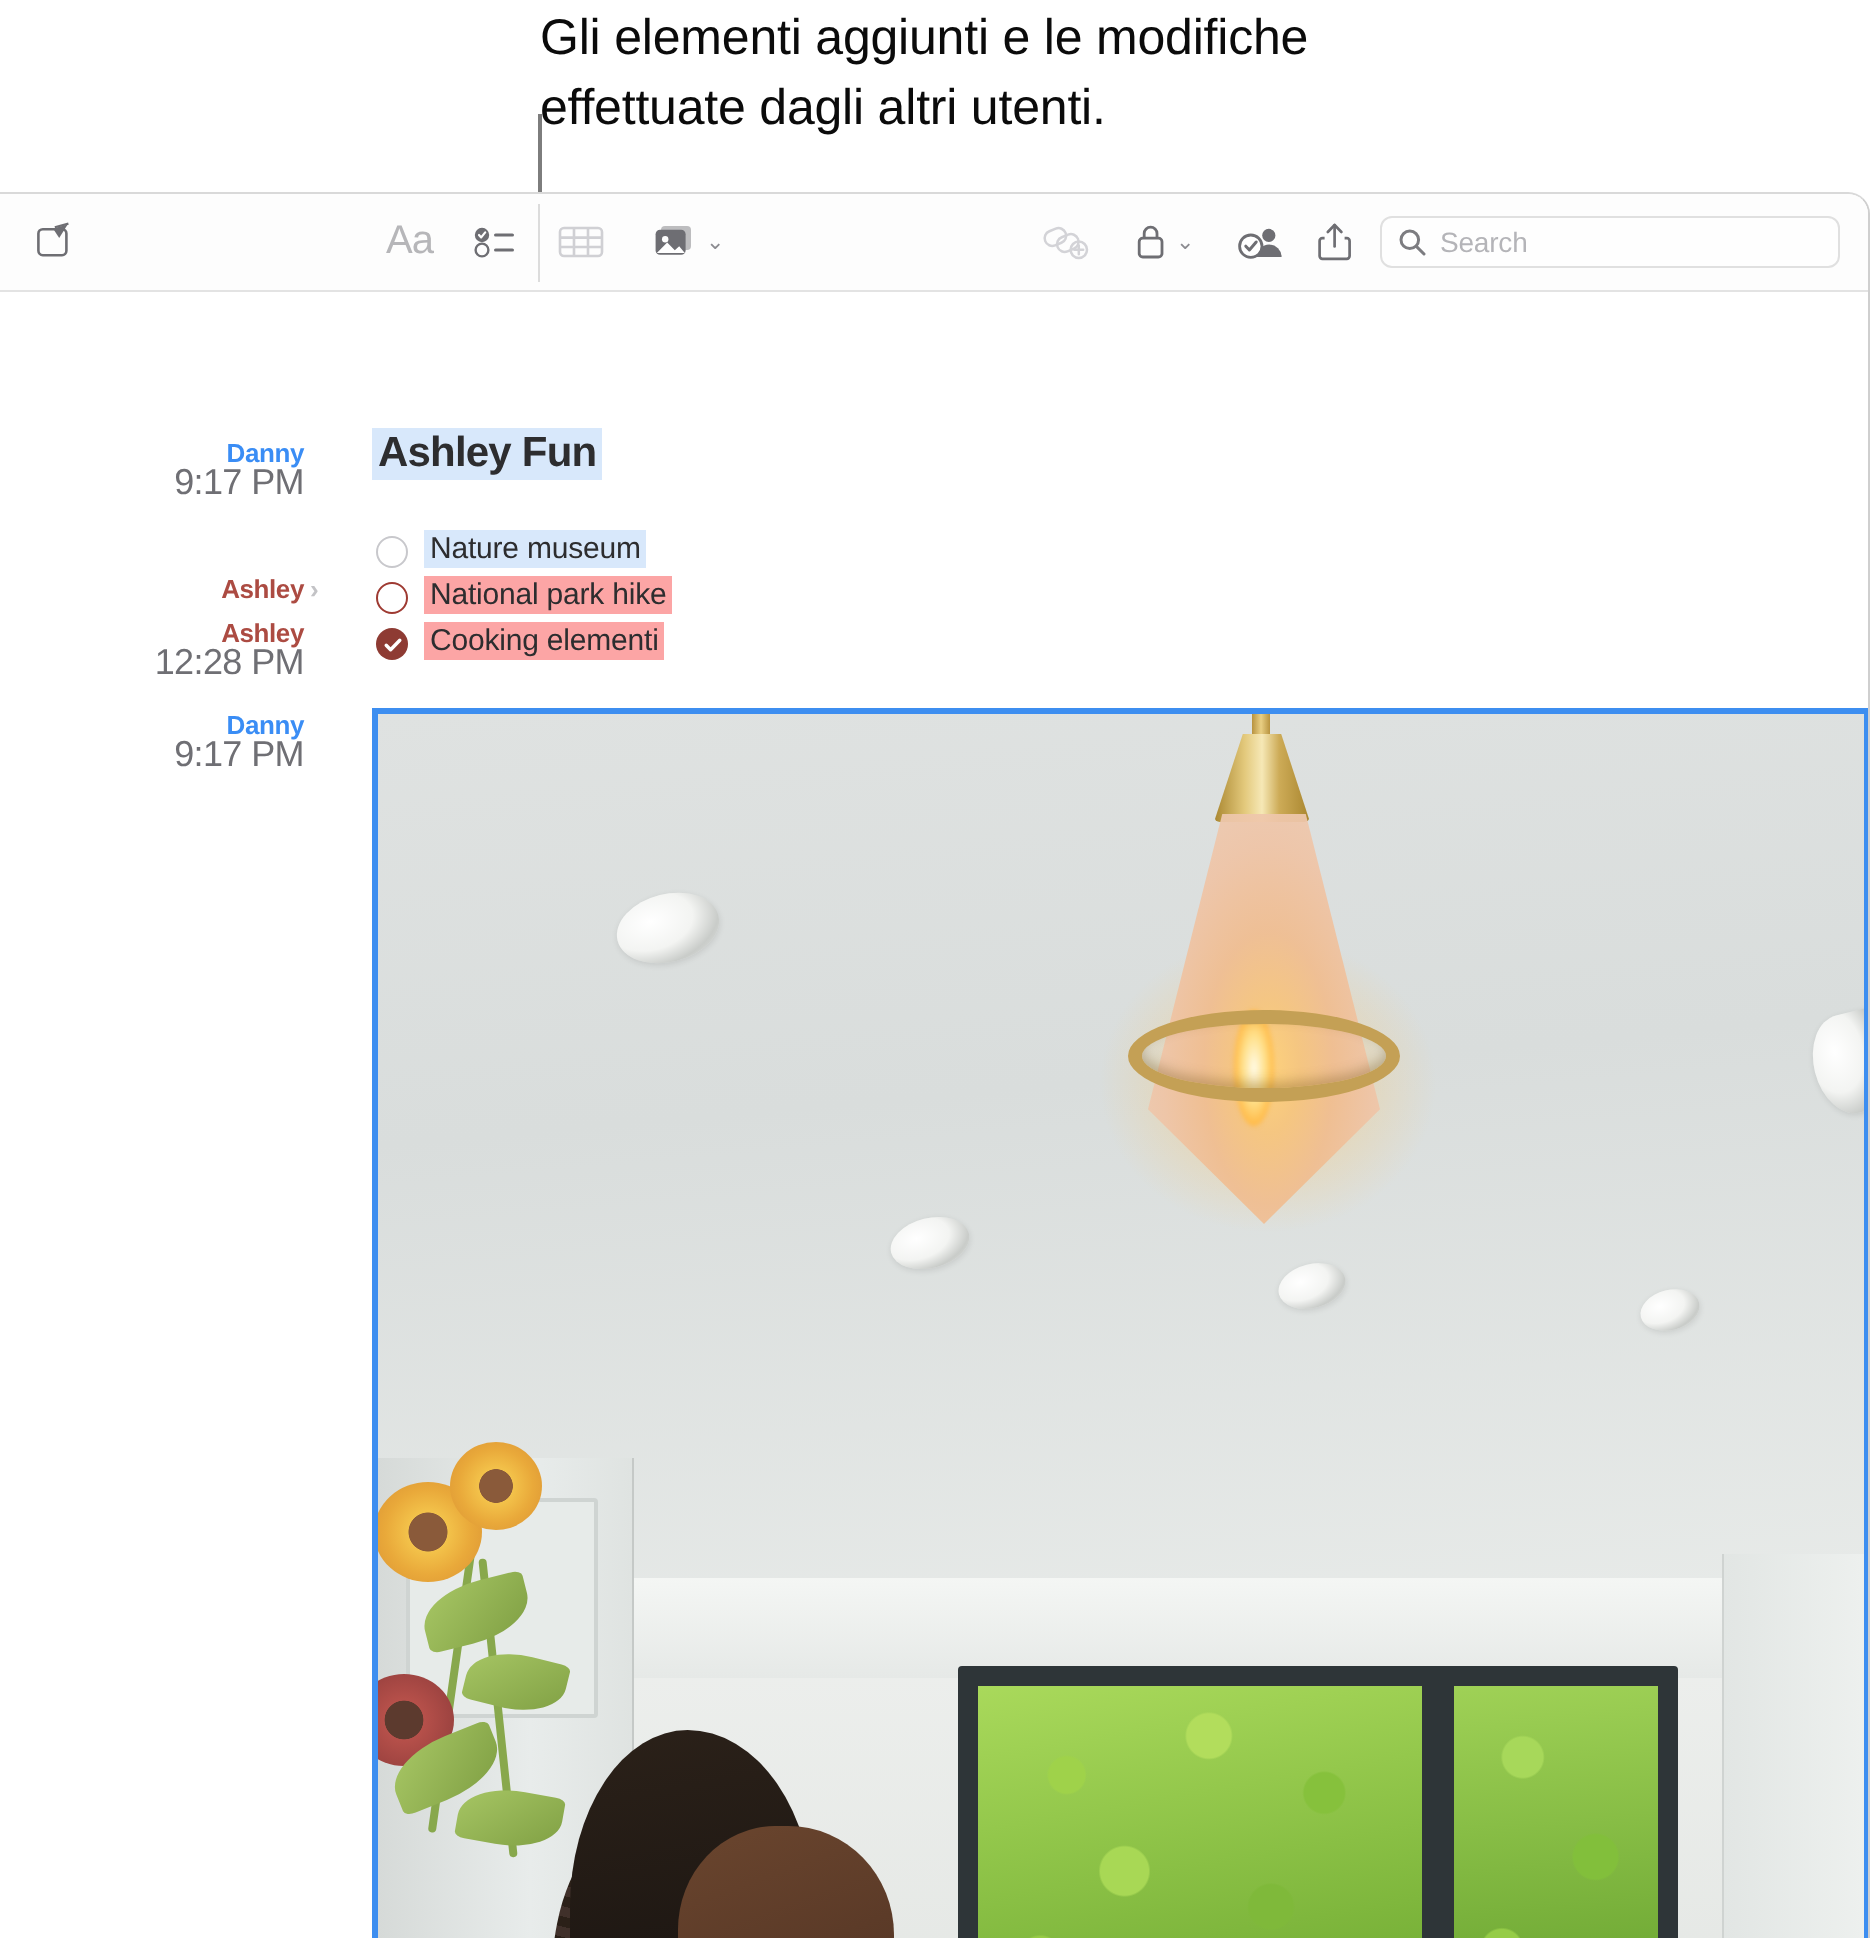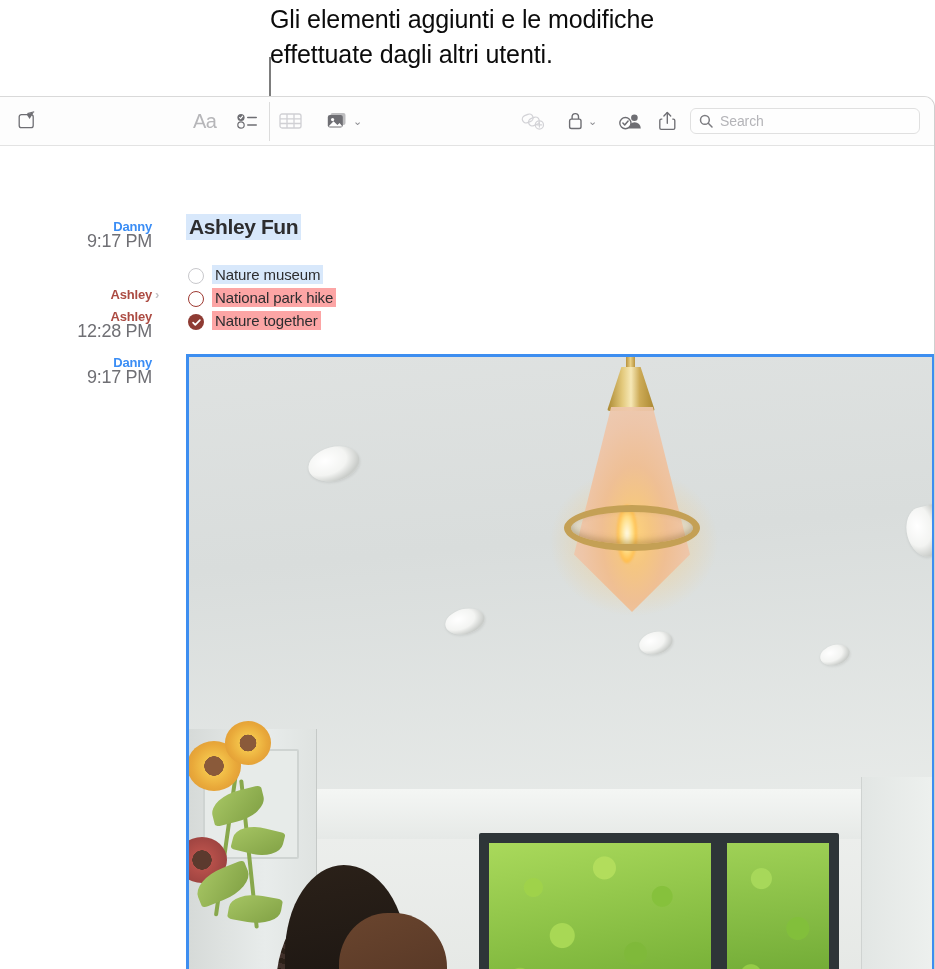"Nature together" span.chk-label { text: Nature together -> Cooking elementi }
